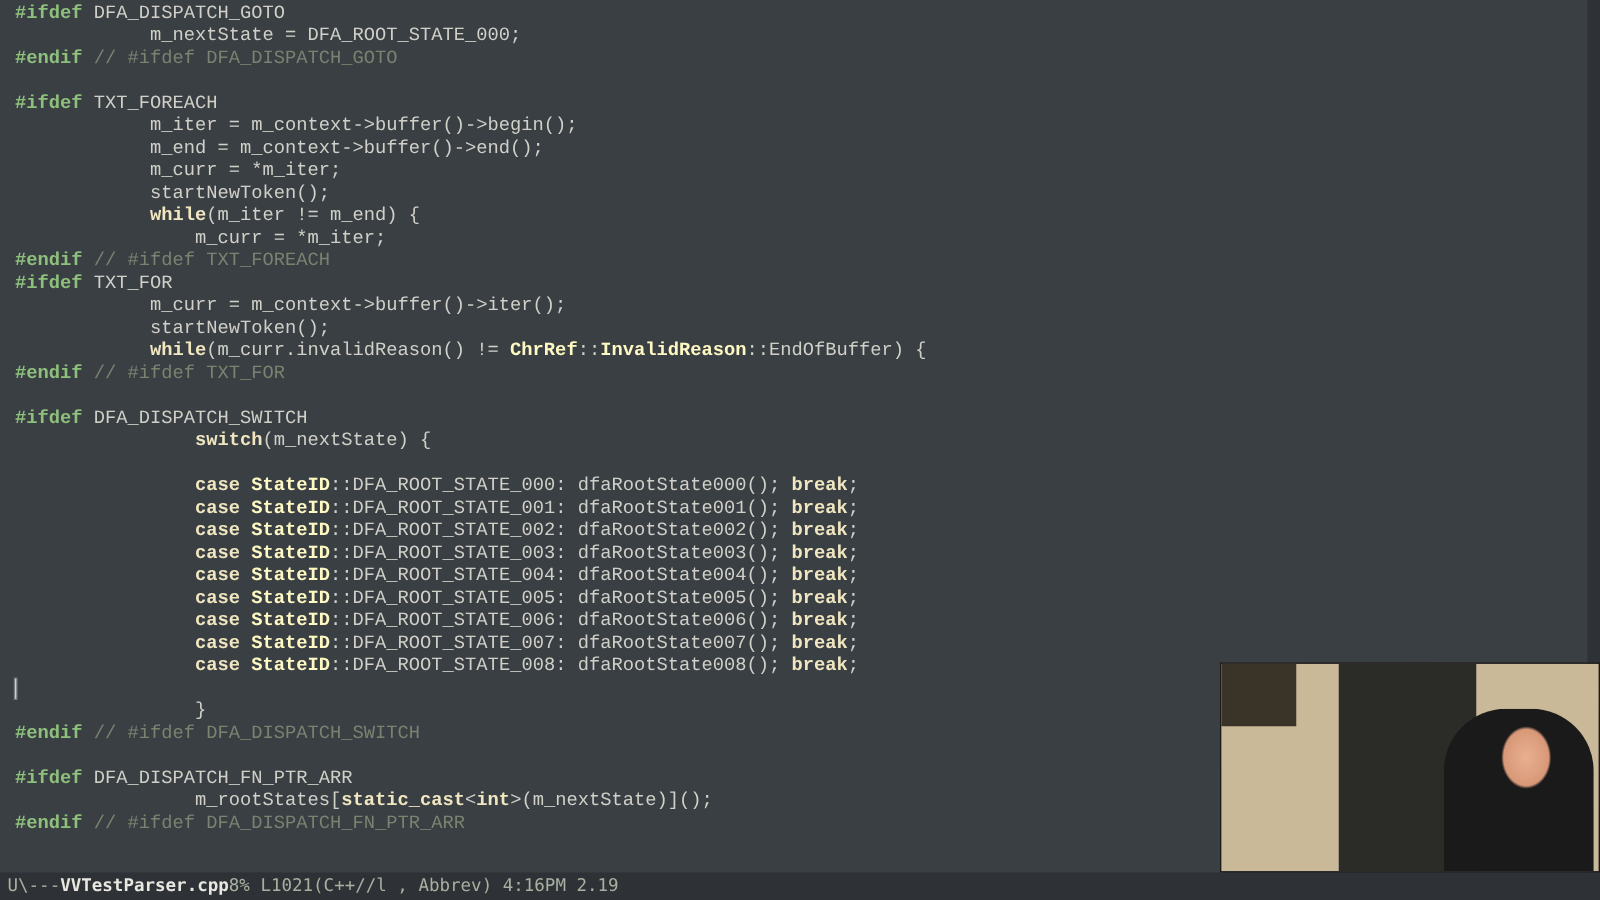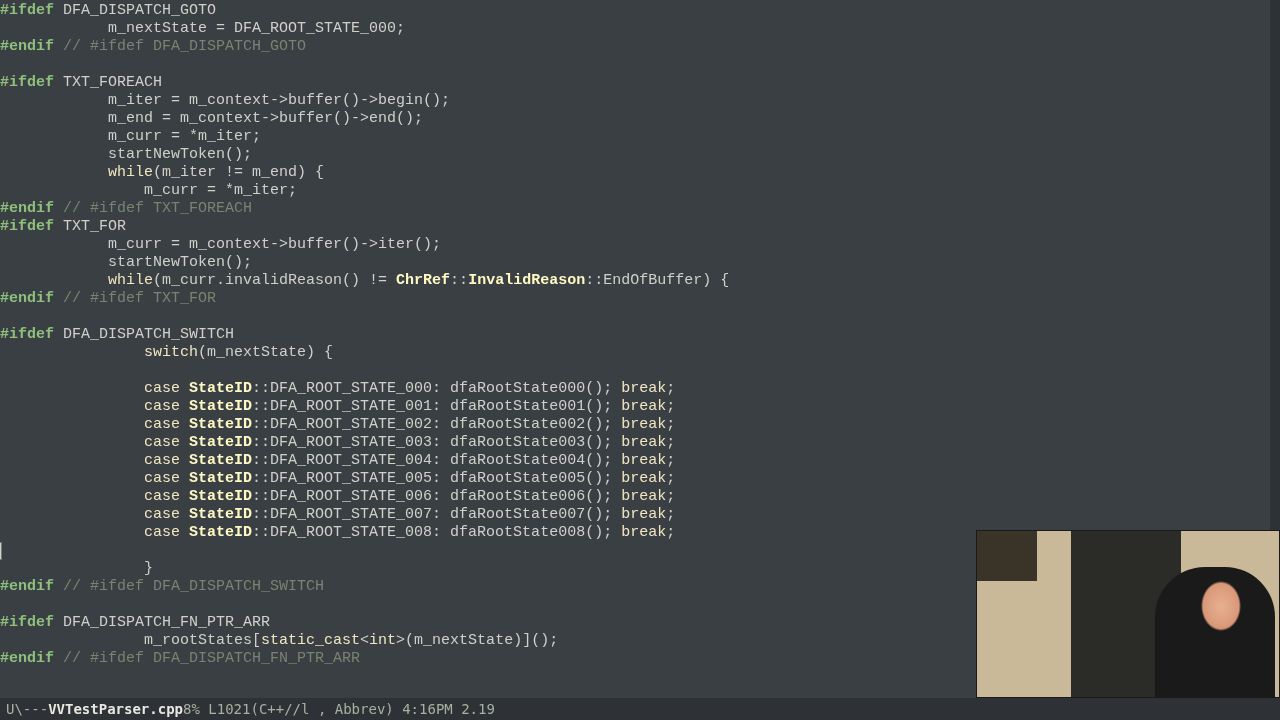"#ifdef DFA_DISPATCH_GOTO" .editor { padding: 2px 0 -> 2px 12px }
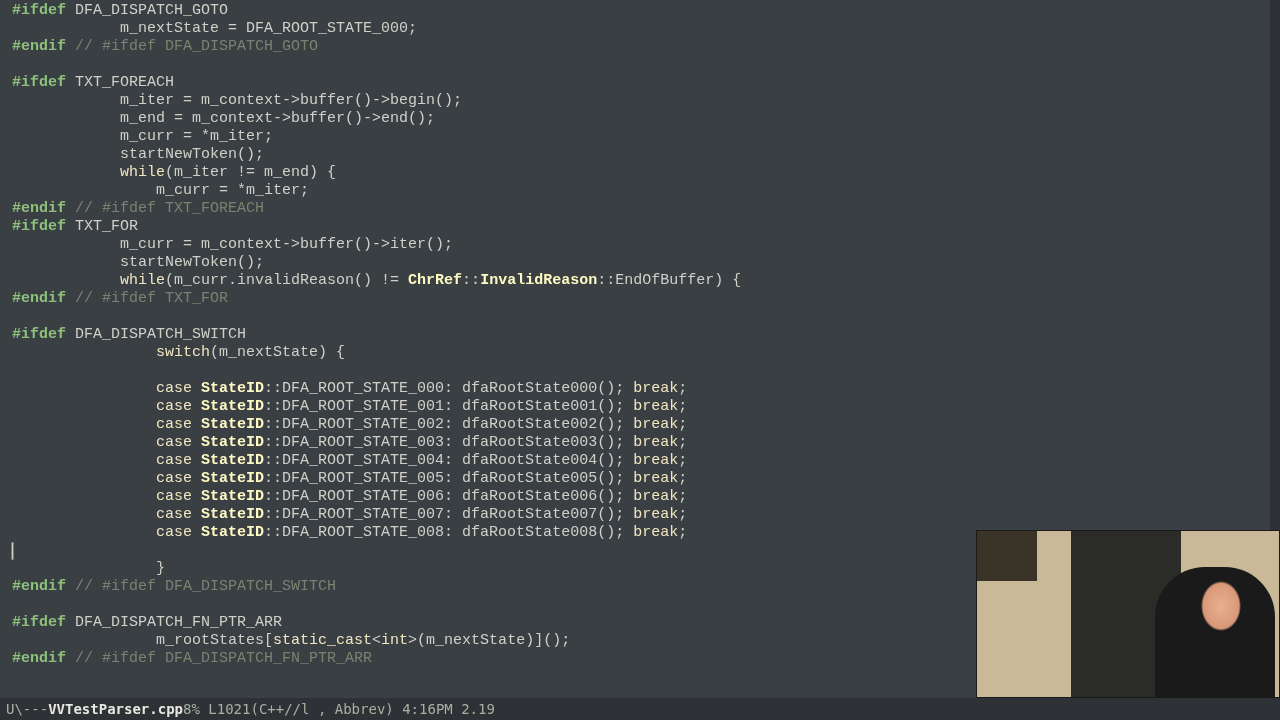"while" .keyword { font-weight: normal -> bold }
